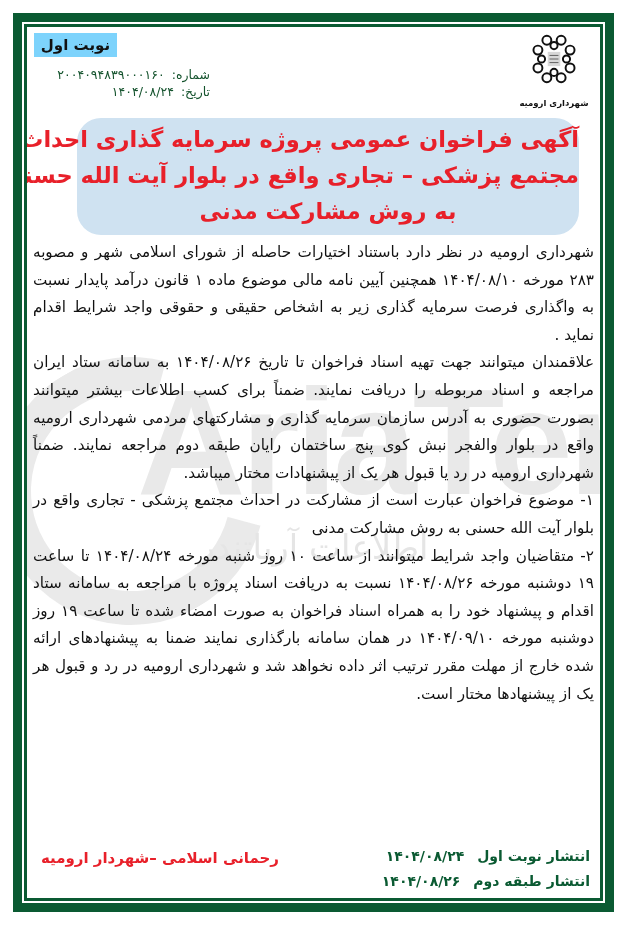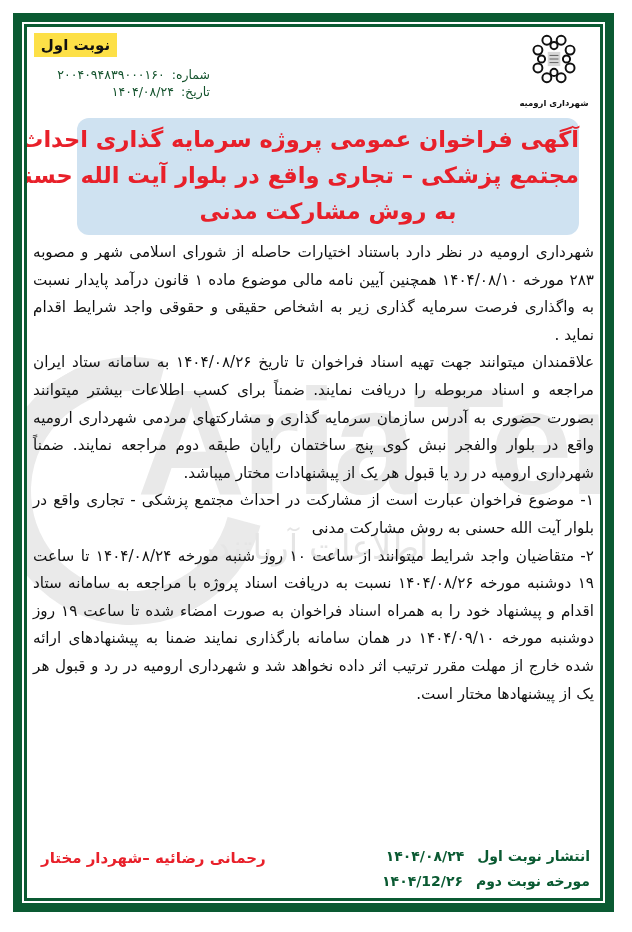"نوبت اول" .badge { background: #fde047 -> #7dd3fc }
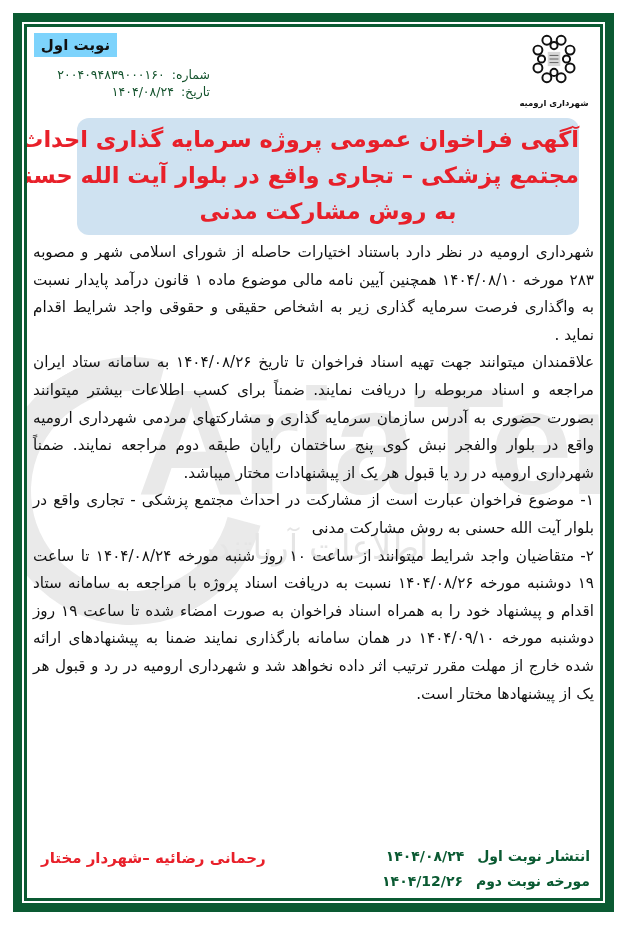"آگهی فراخوان عمومی پروژه سرمایه" .title-box { border-radius: 12px -> 24px }
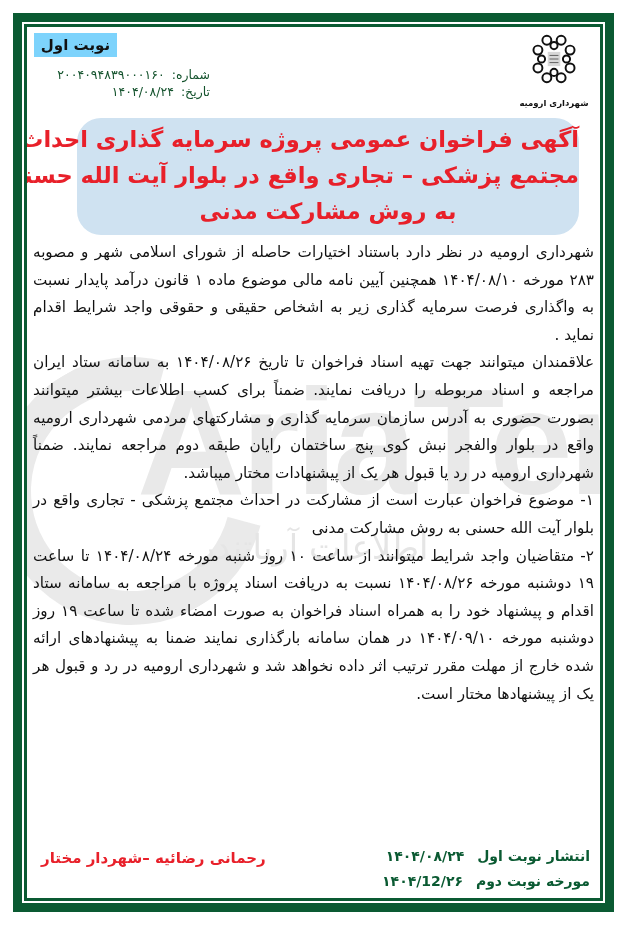"رحمانی رضائیه –شهردار مختار" div.signature { text: رضائیه –شهردار مختار -> اسلامی –شهردار ارومیه }
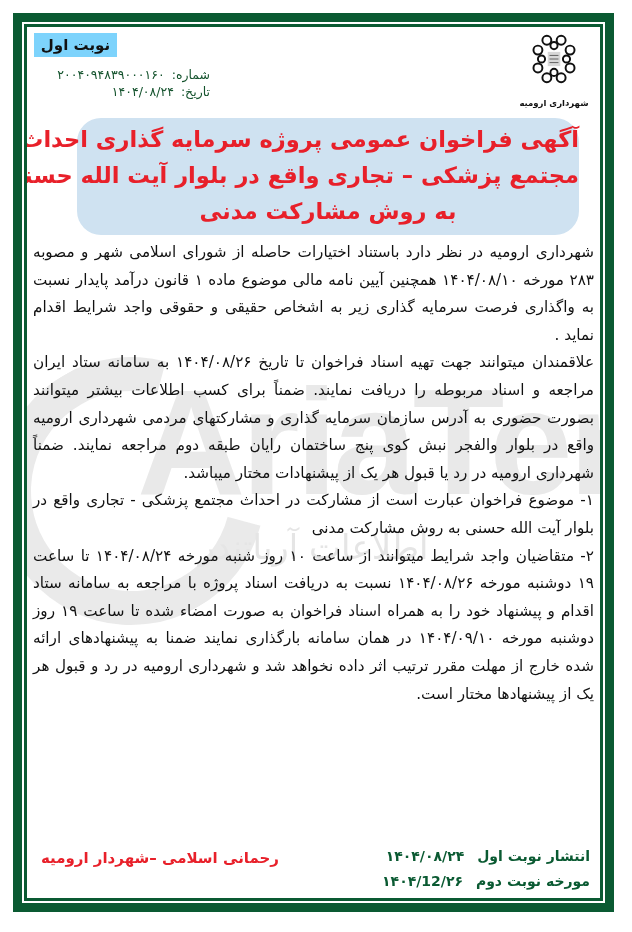"۱۴۰۴/12/۲۶" span.date { text: ۱۴۰۴/12/۲۶ -> ۱۴۰۴/۰۸/۲۶ }
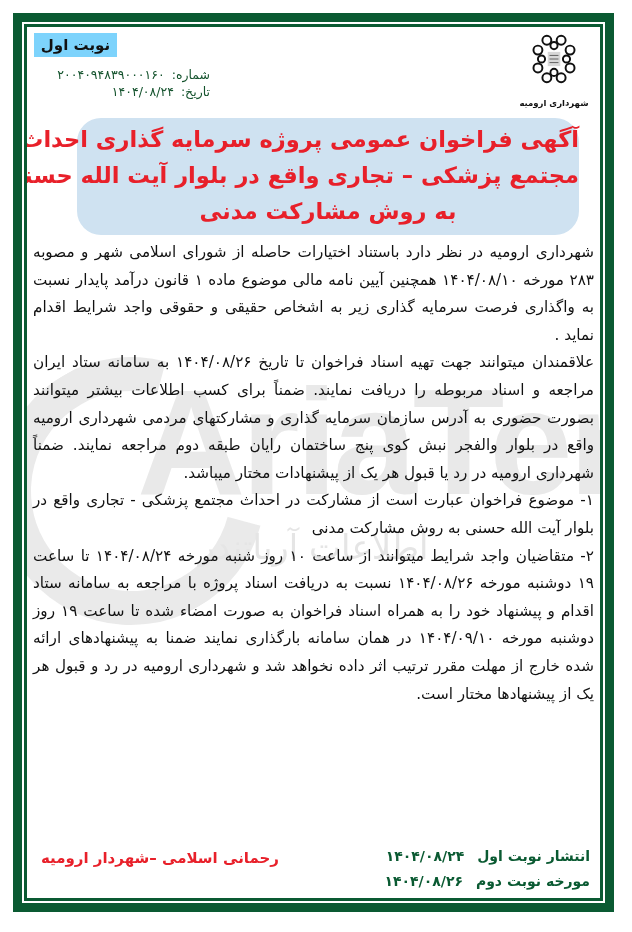"مورخه نوبت دوم" span { text: مورخه نوبت -> انتشار طبقه }
